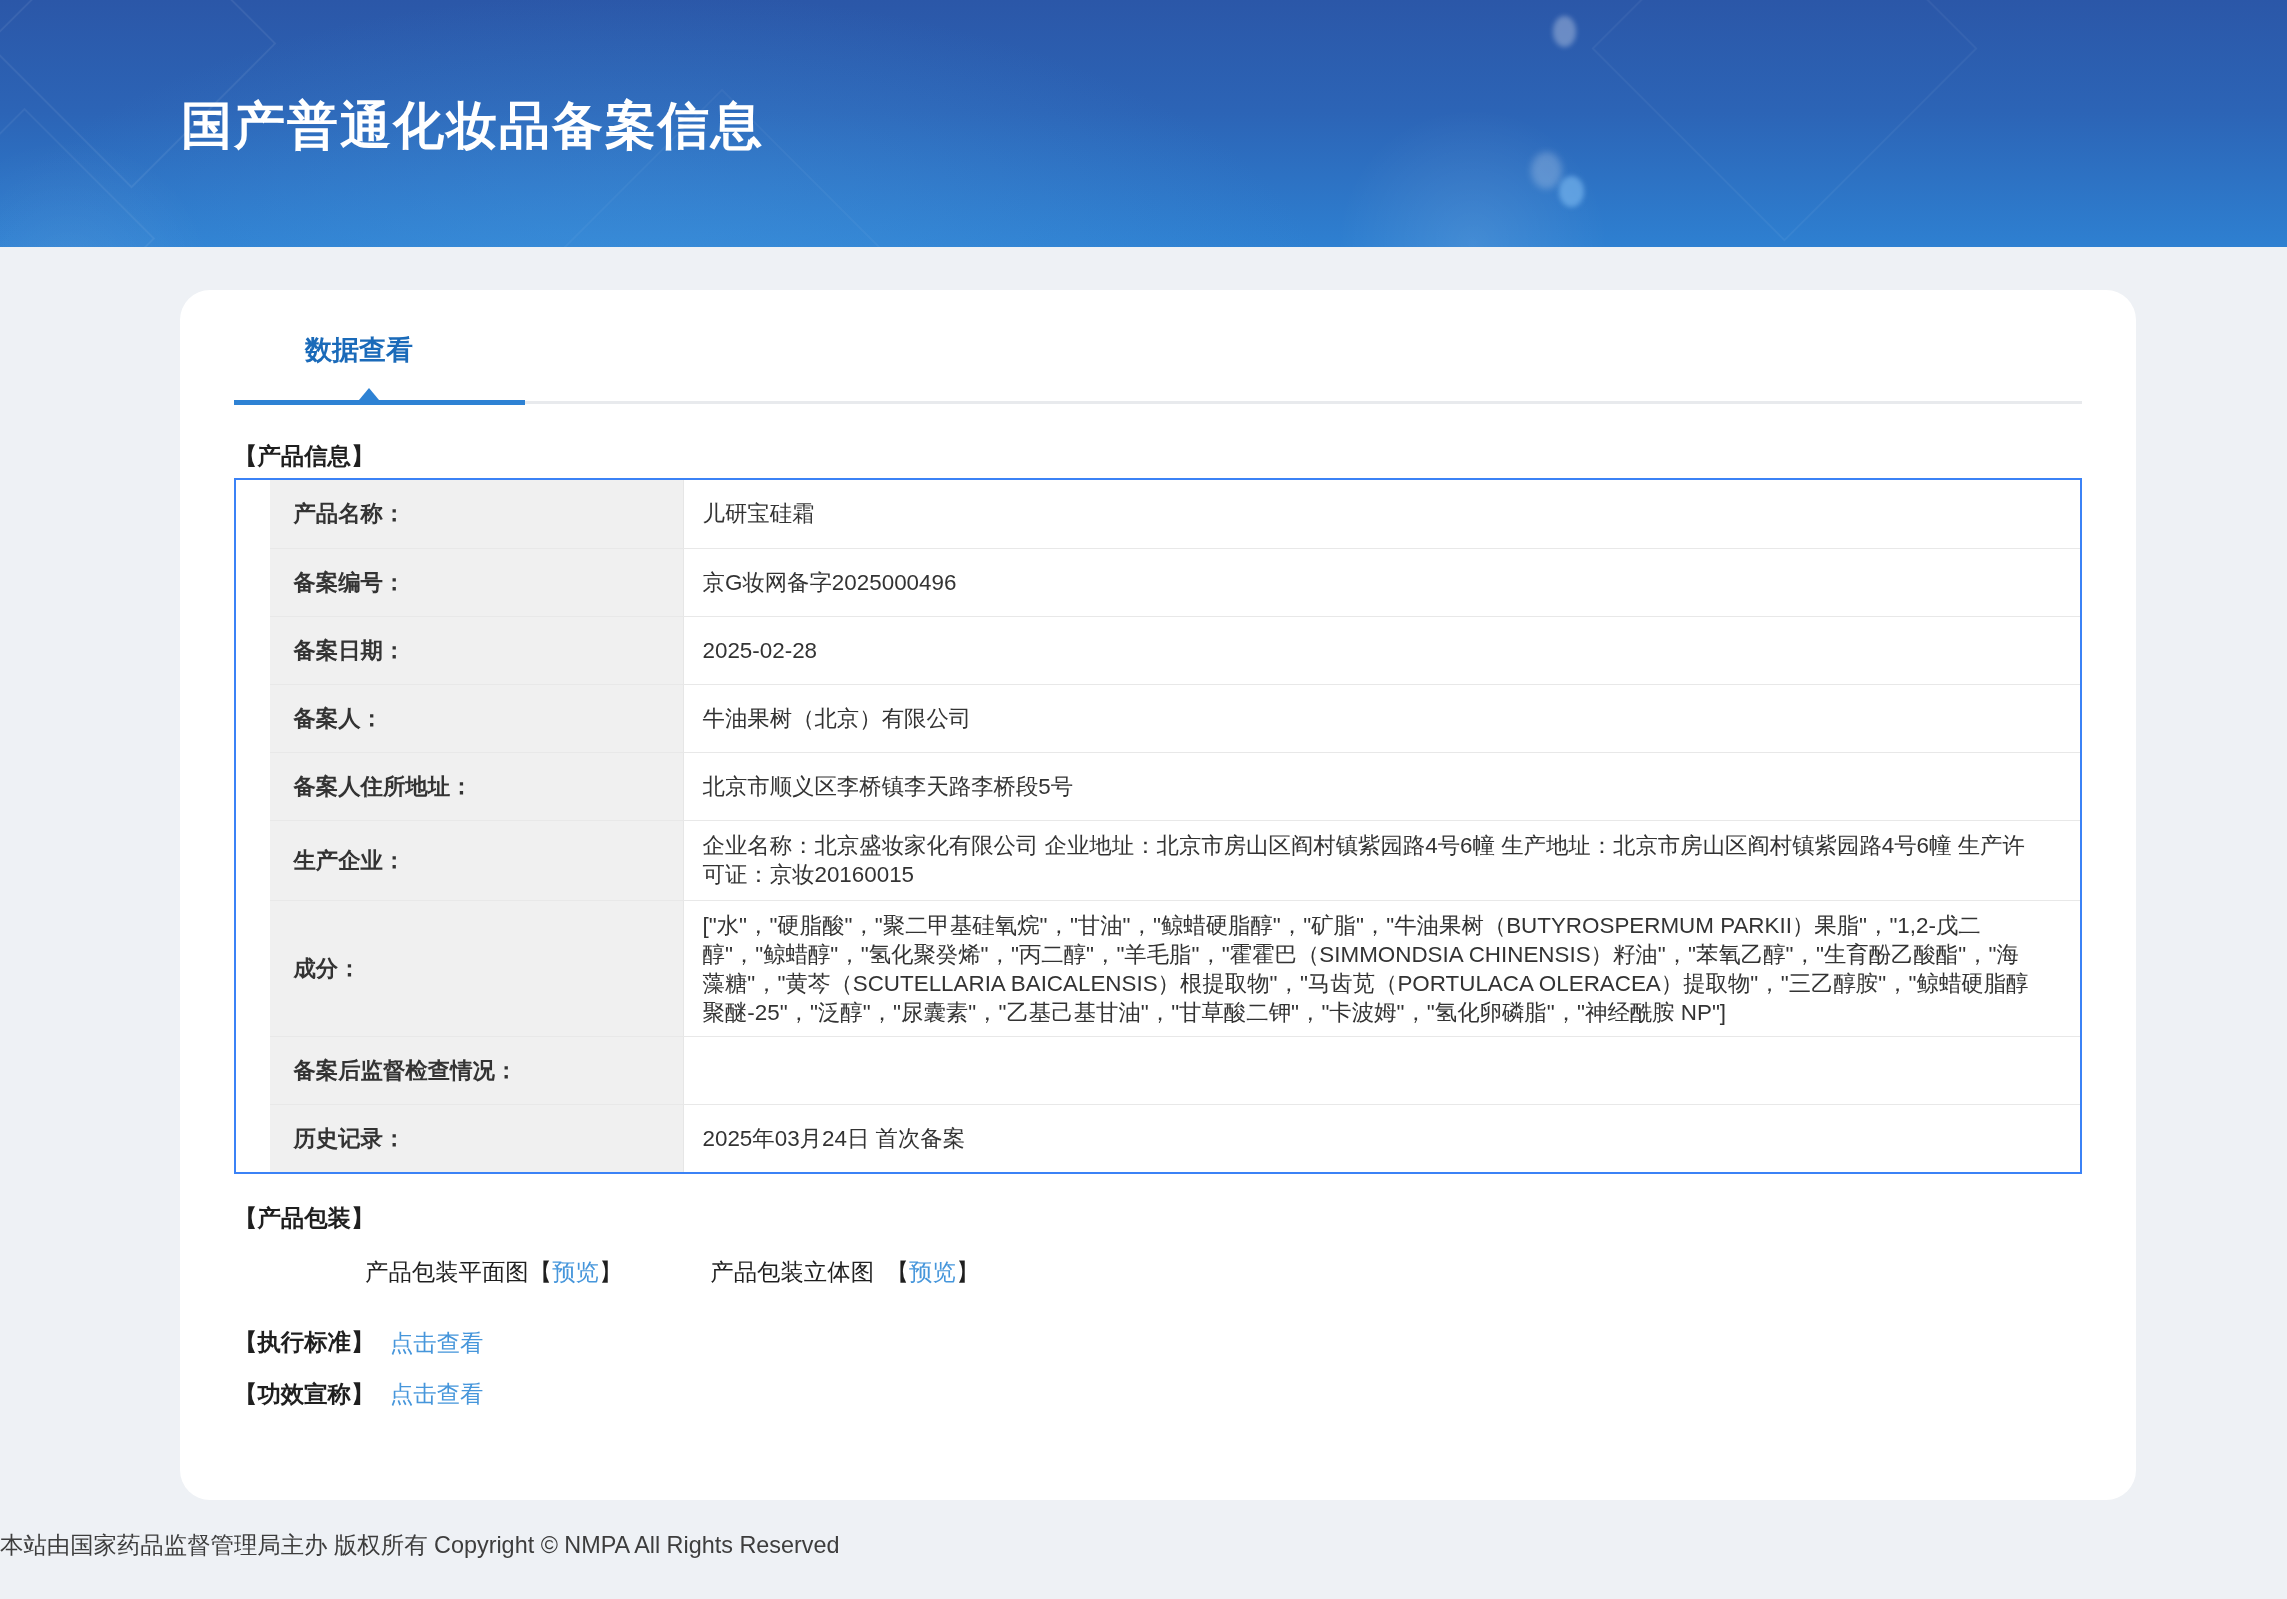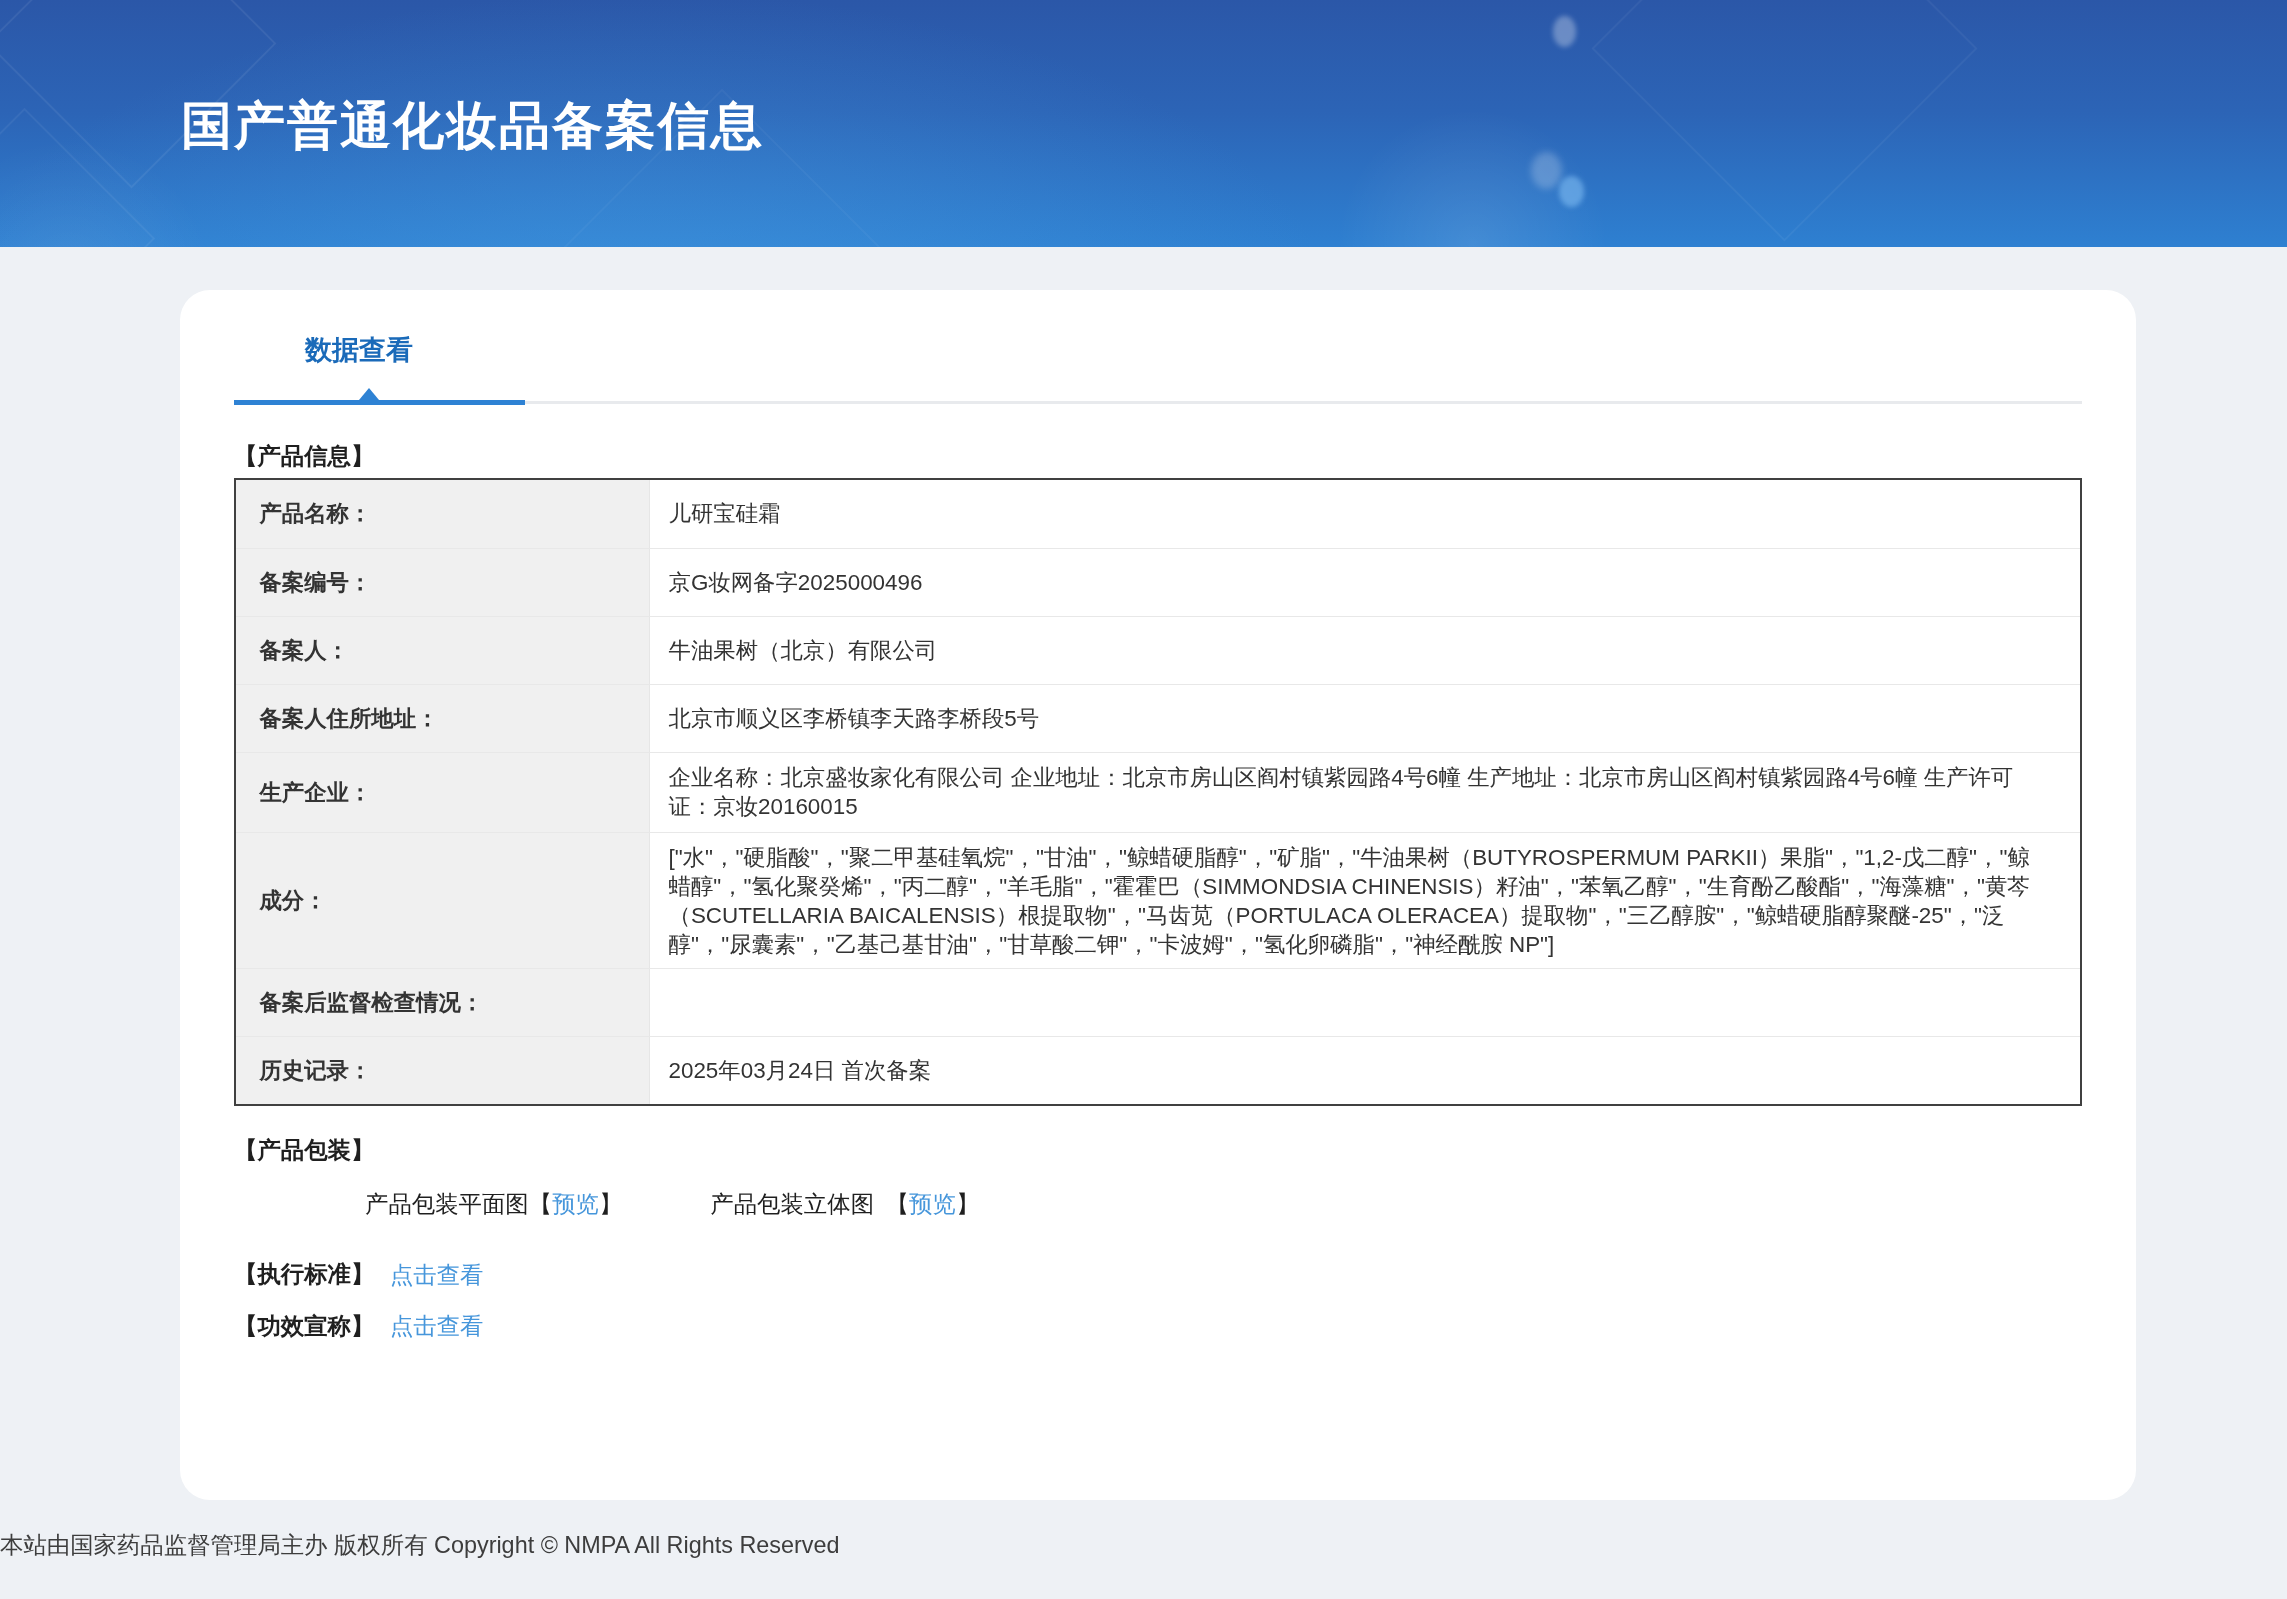"产品名称：" .info-table { border: 2px solid #404040 -> 2px solid #3b82f6; padding-left: none -> 34px }
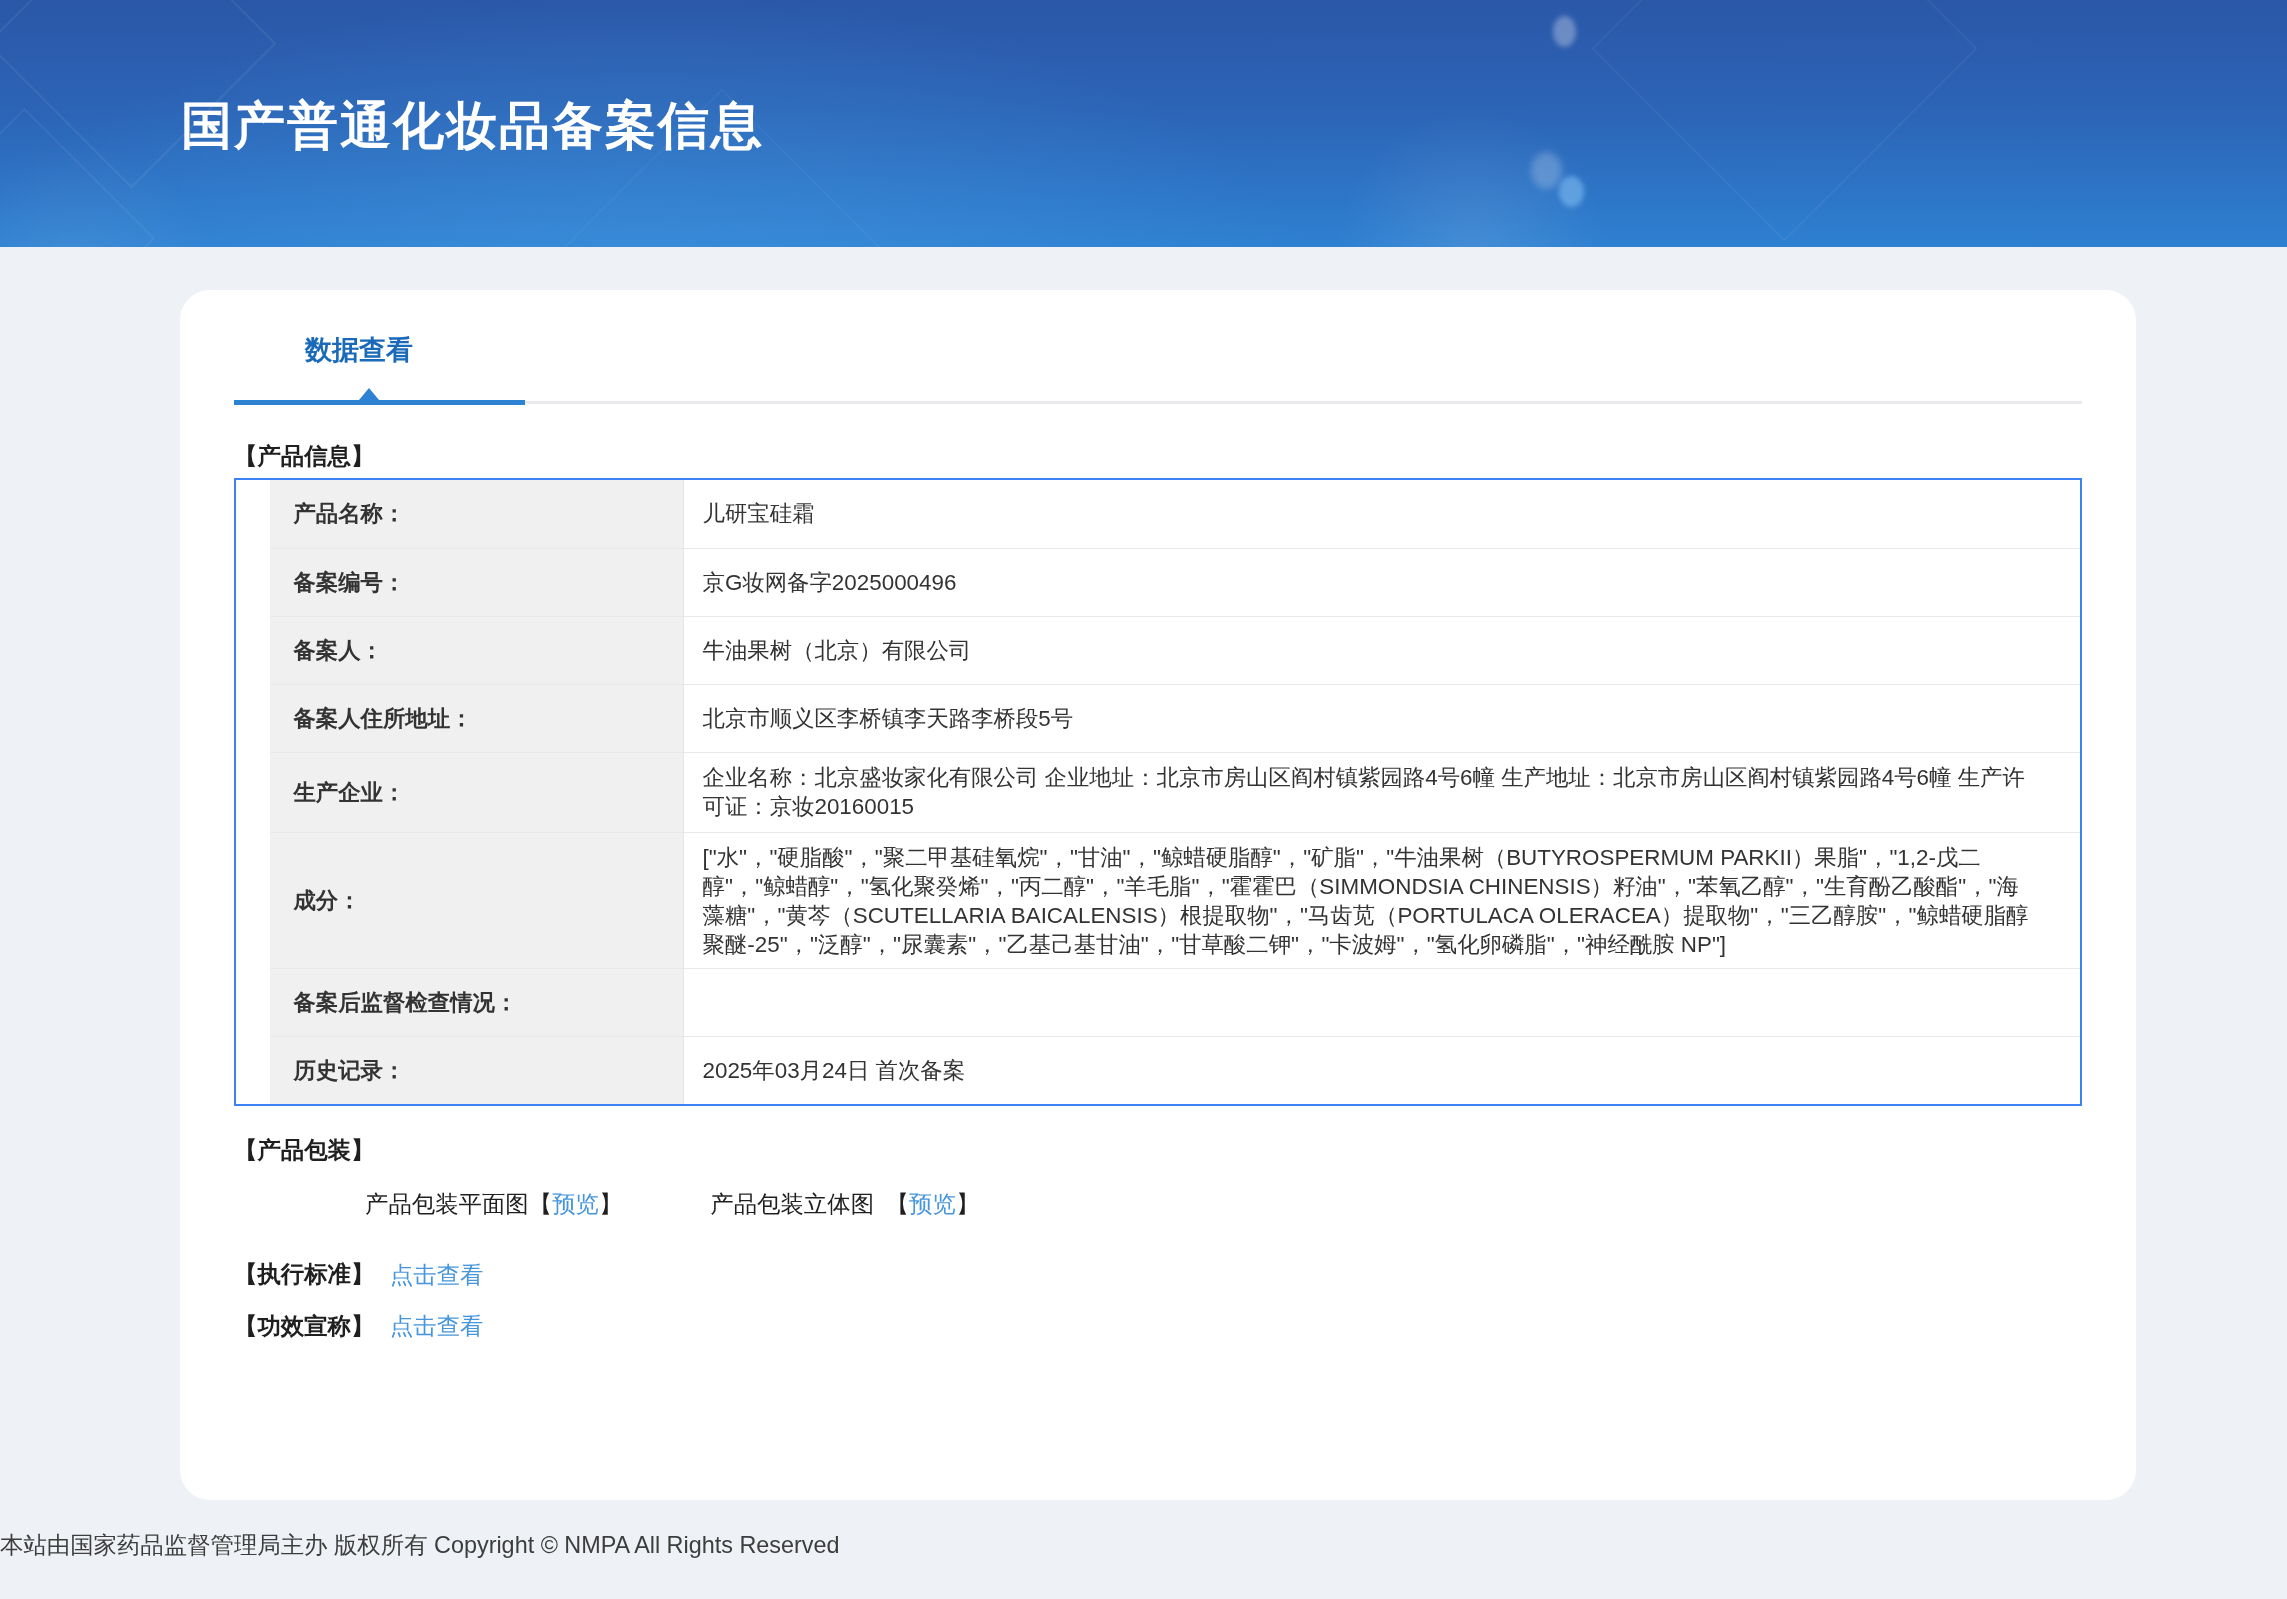"备案日期：" div.t-row { html: none -> <div> <div>备案日期：</div> <div>2025-02-28</div> </div> }
